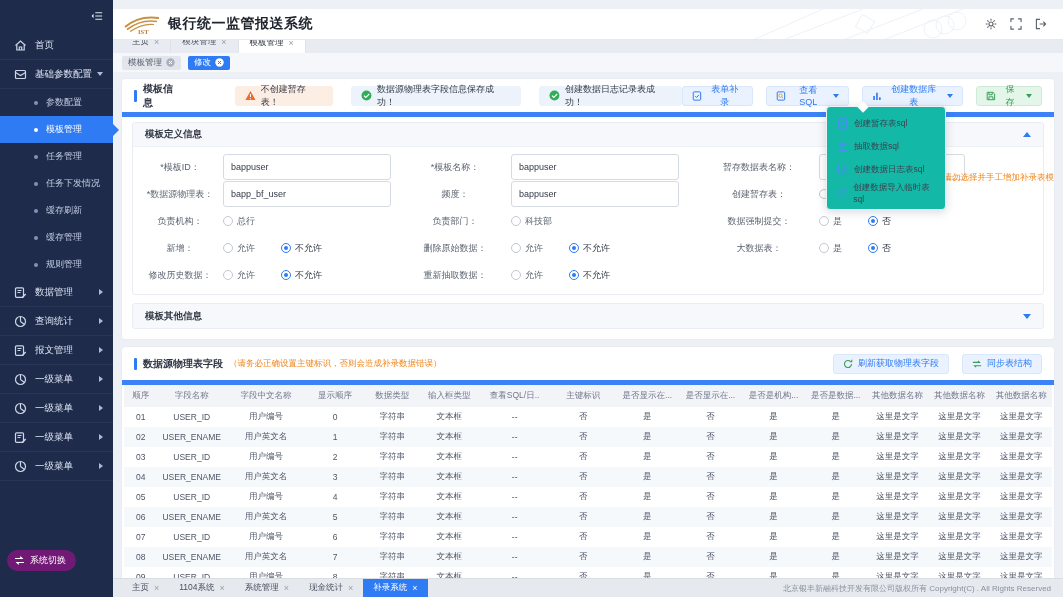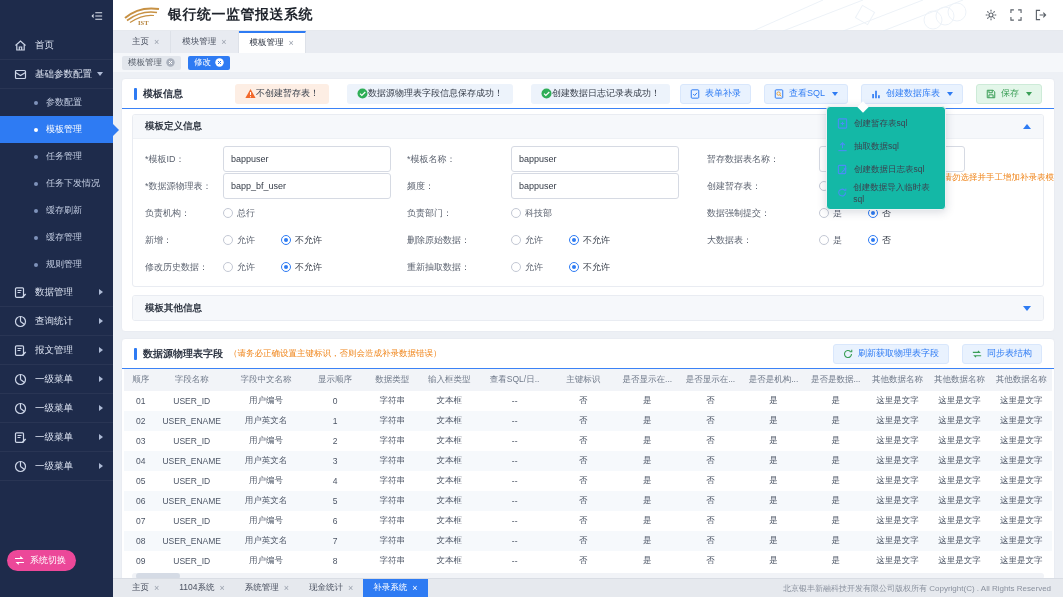"银行统一监管报送系统" .topbar { top: 0 -> 9px }
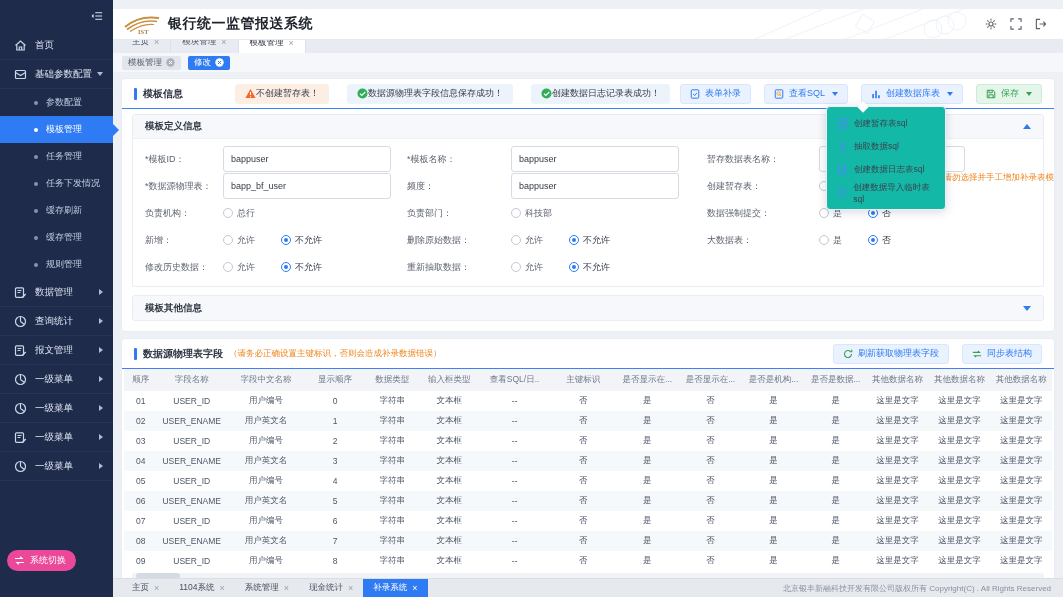"模板信息" .card-head { border-bottom: 1px solid #3b82f6 -> 5px solid #3b82f6; height: 30px -> 38px }
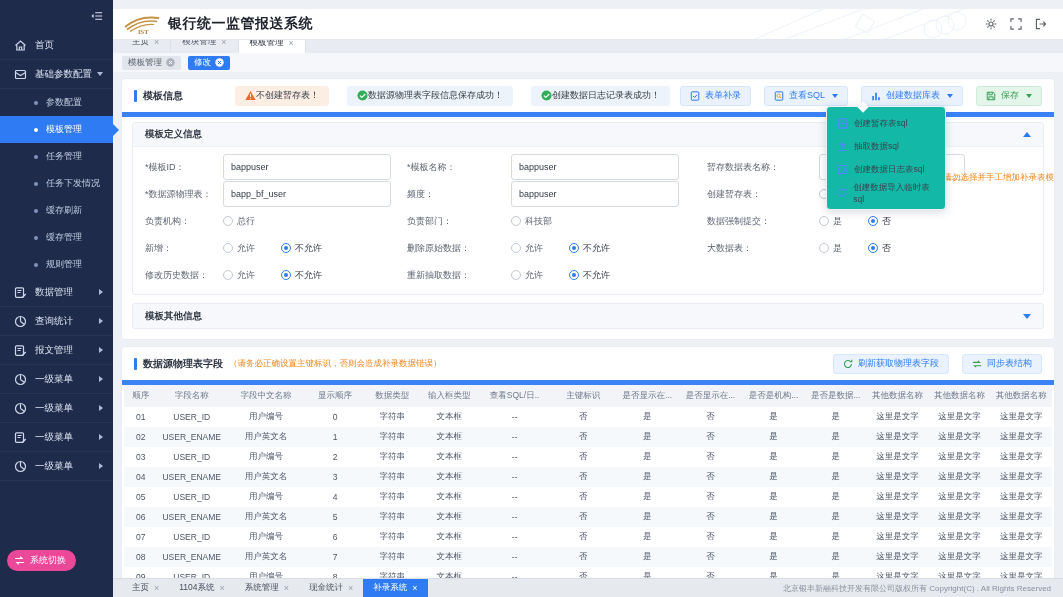"不创建暂存表！" .alert { gap: none -> 5px }
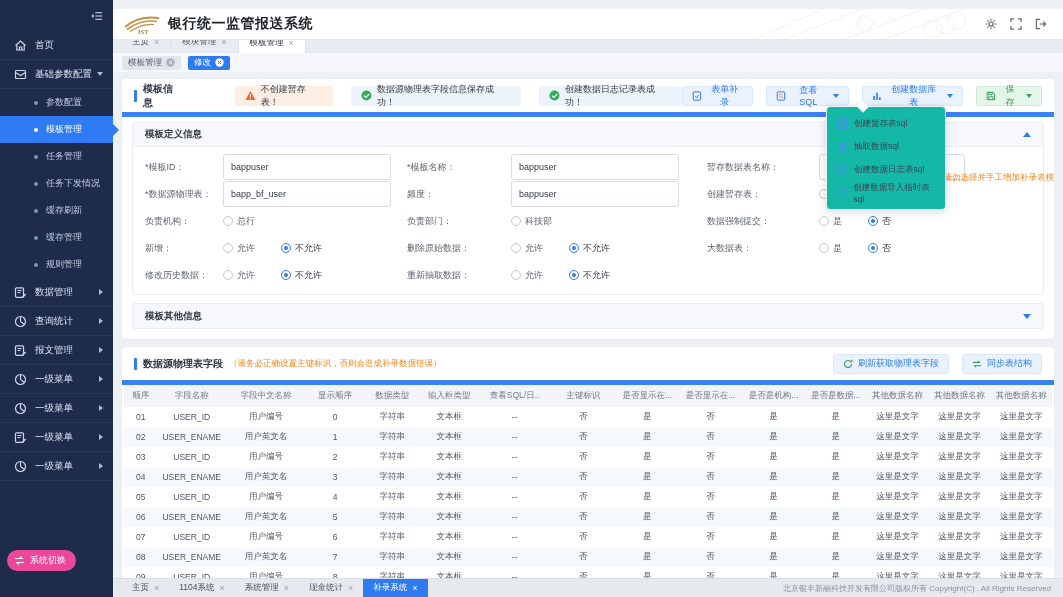"*模板ID：" .field .lbl { text-align: left -> center }
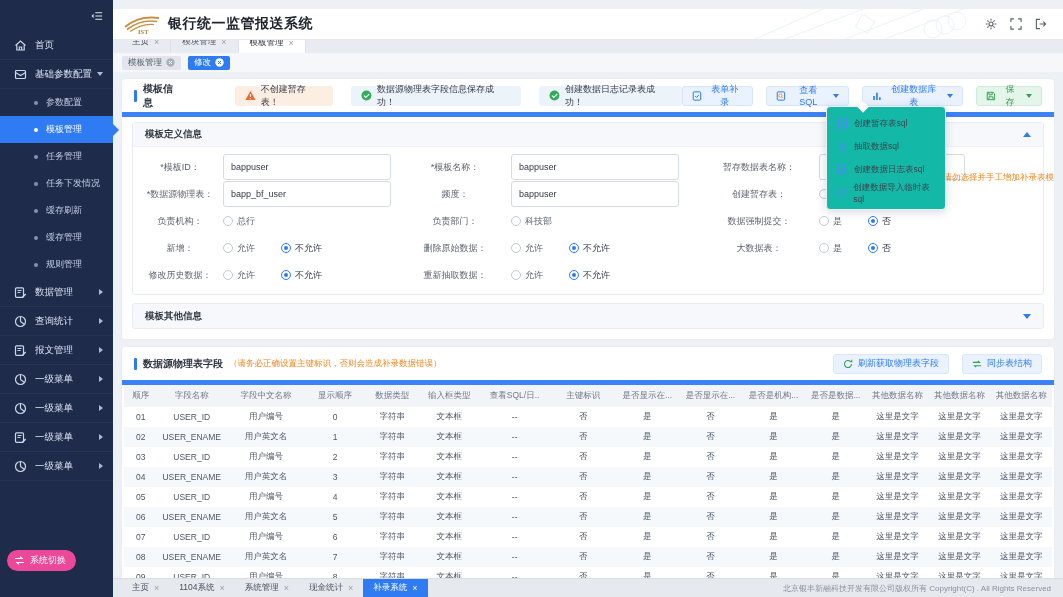"系统切换" .switch-btn { background: #ec4899 -> #701a75 }
